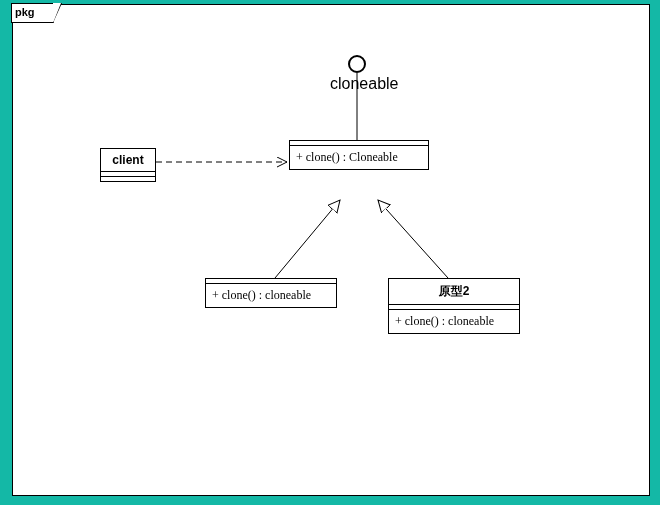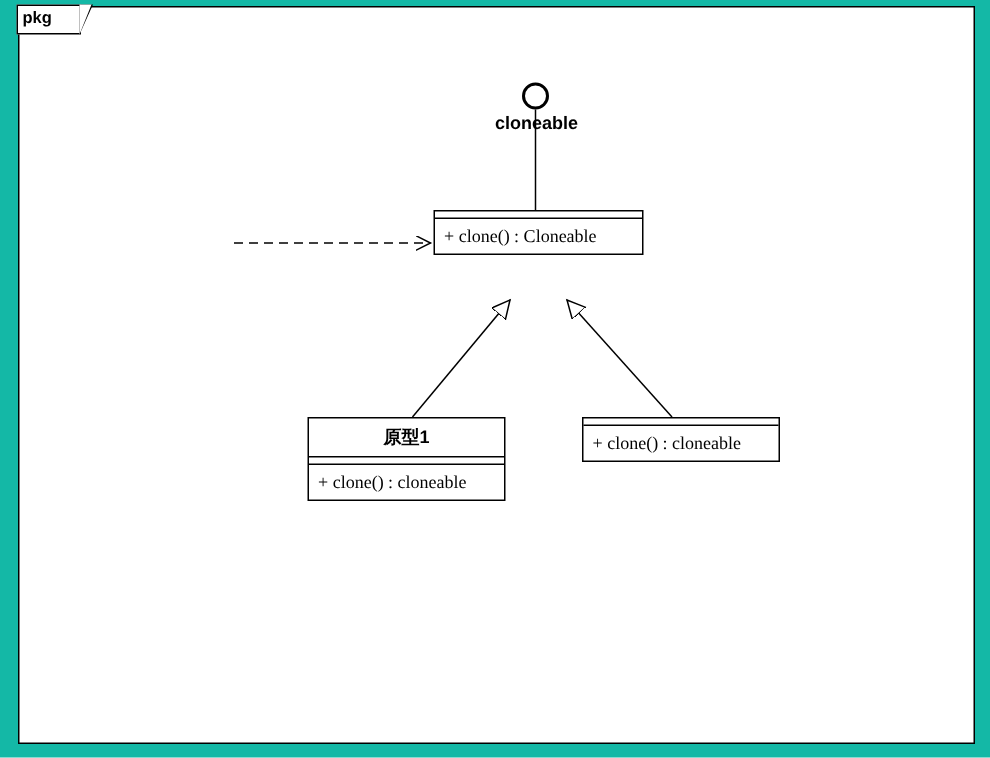"cloneable" .cloneable-label { font-size: 12px -> 16px; font-weight: bold -> normal }
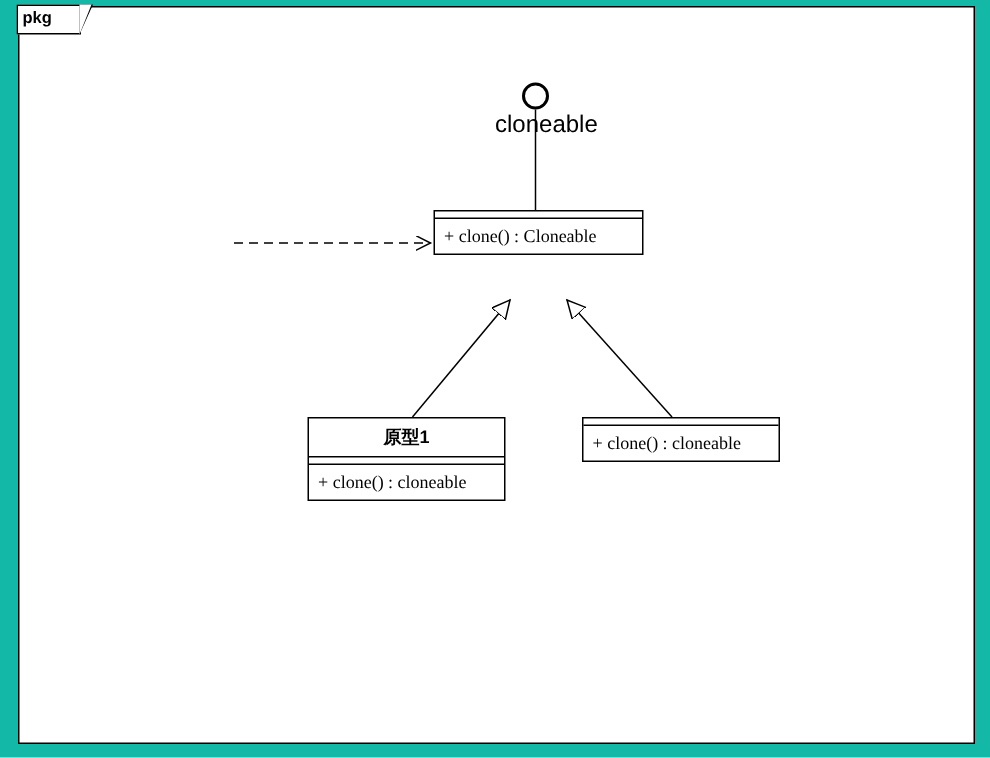"client" div.class-box { html: none -> <div> <div>client</div> <div></div> <div></div> </div> }
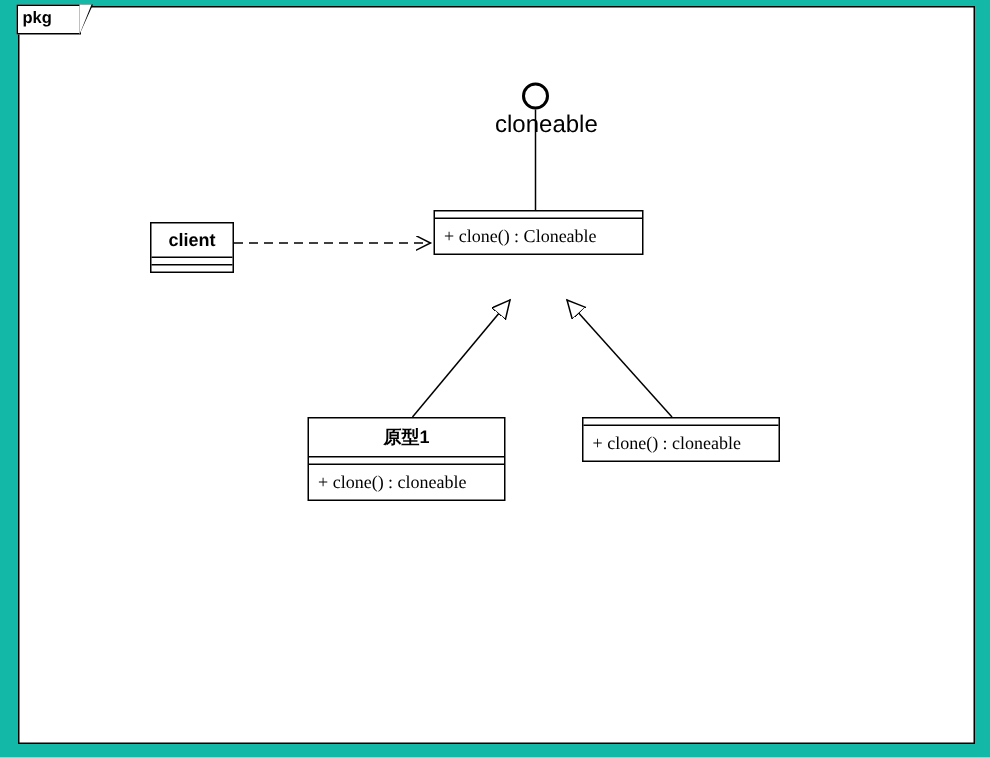"原型1" div.class-name { html: <div>原型1</div> -> none }
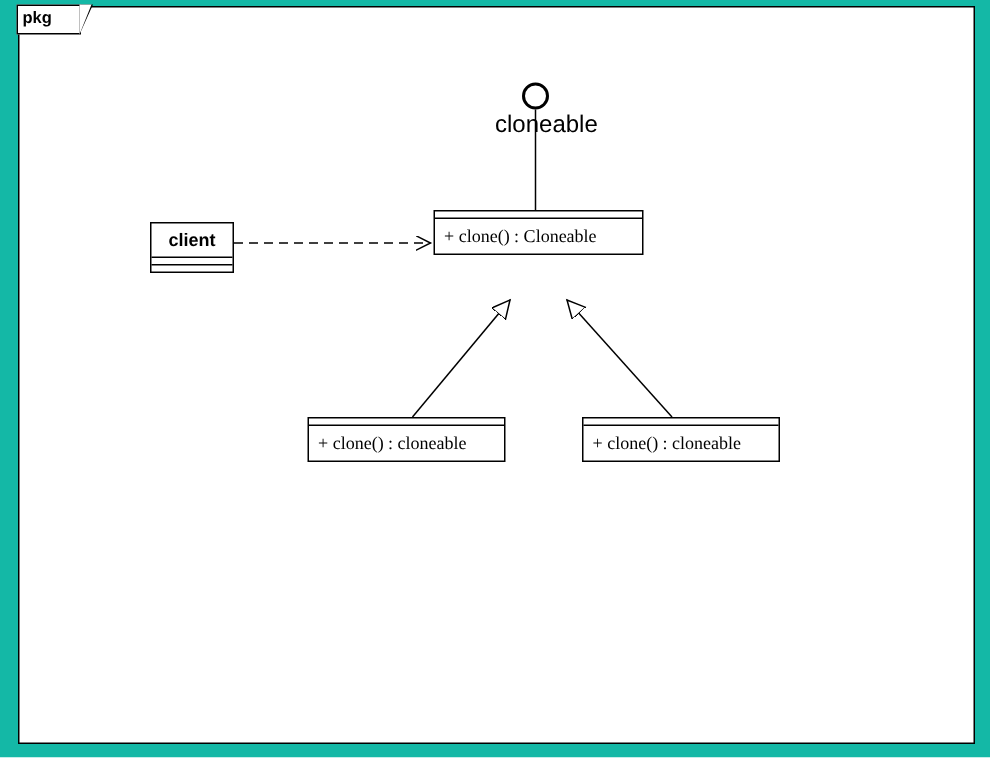"原型2" div.class-name { html: none -> <div>原型2</div> }
